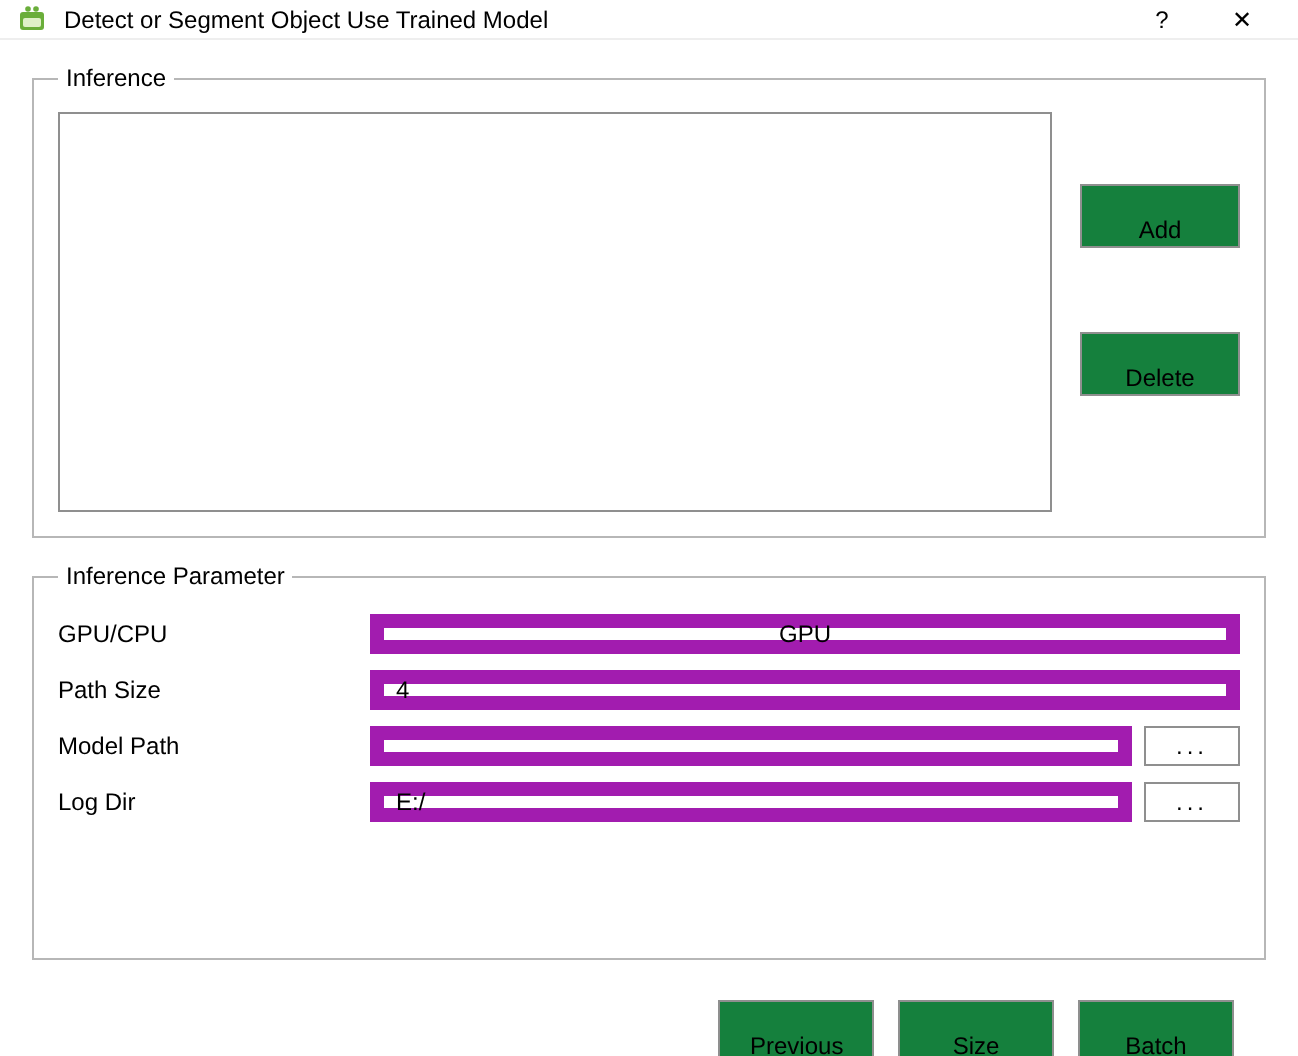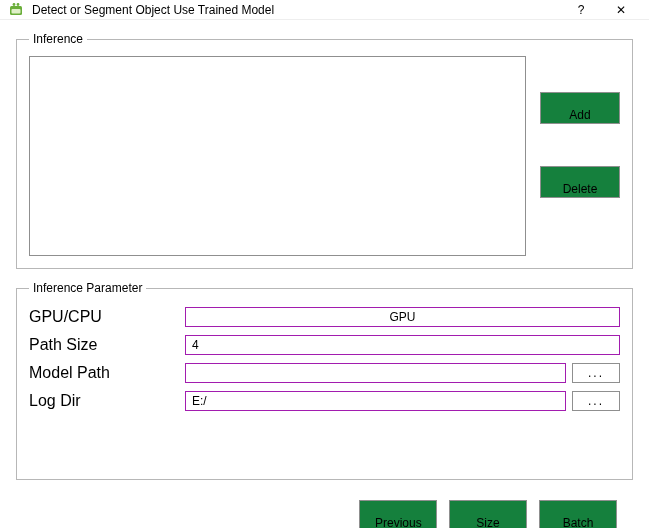"GPU/CPU" .param-label { font-size: 16px -> 12px }
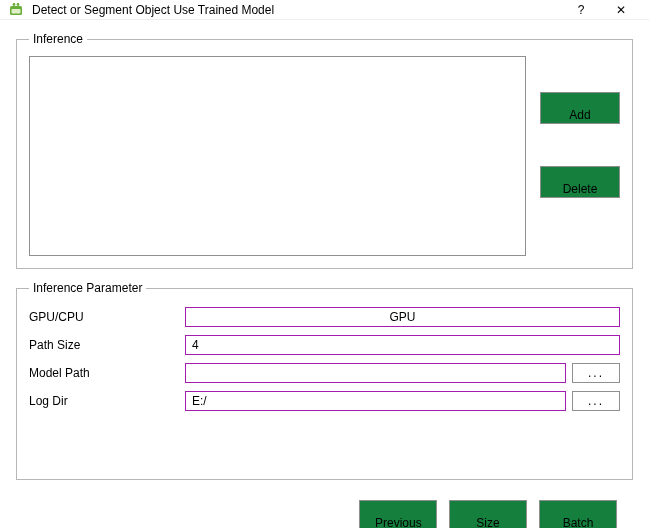"GPU" .field-input { border: 1px solid #a21caf -> 7px solid #a21caf }
